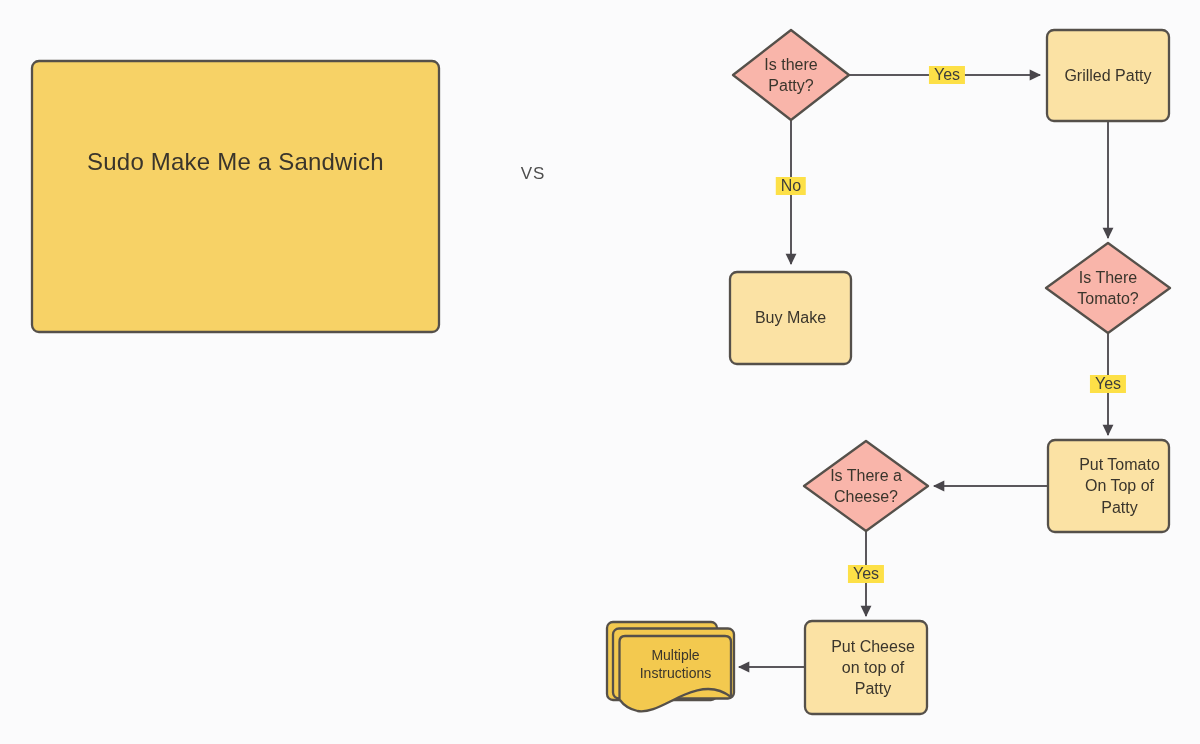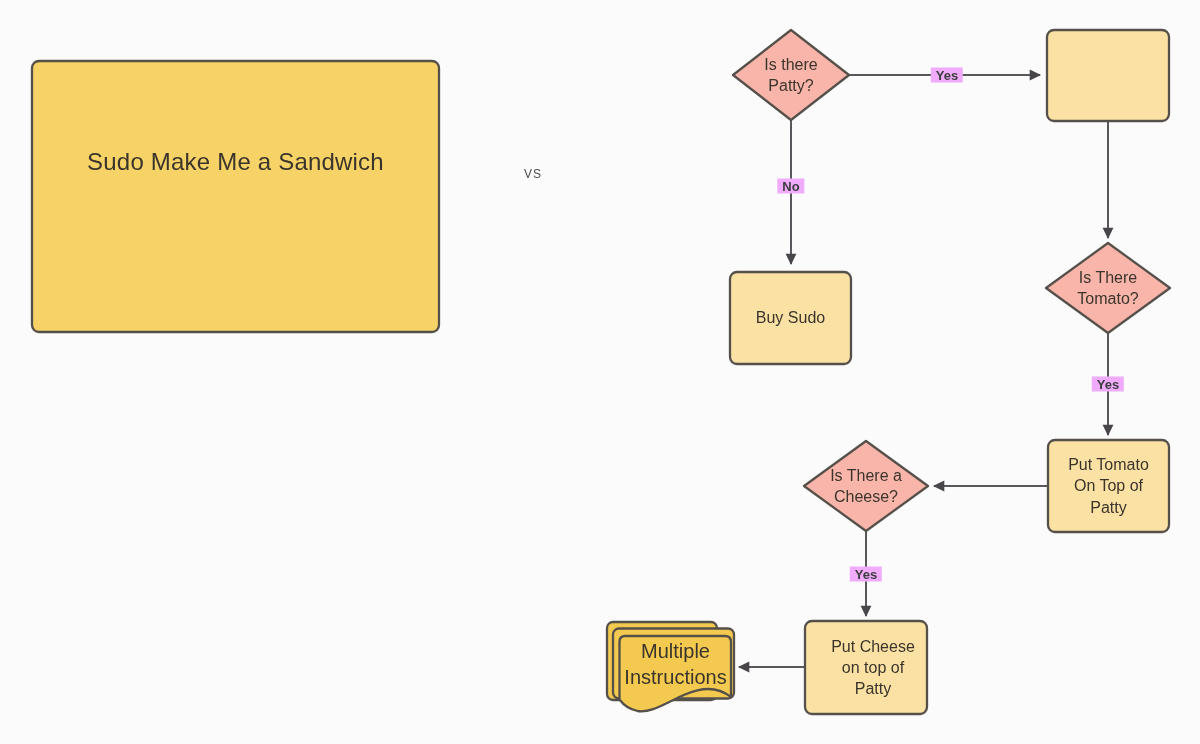"Yes" .edge-label { background: #f0abfc -> #fde047; font-size: 13px -> 16px; font-weight: 700 -> 400 }
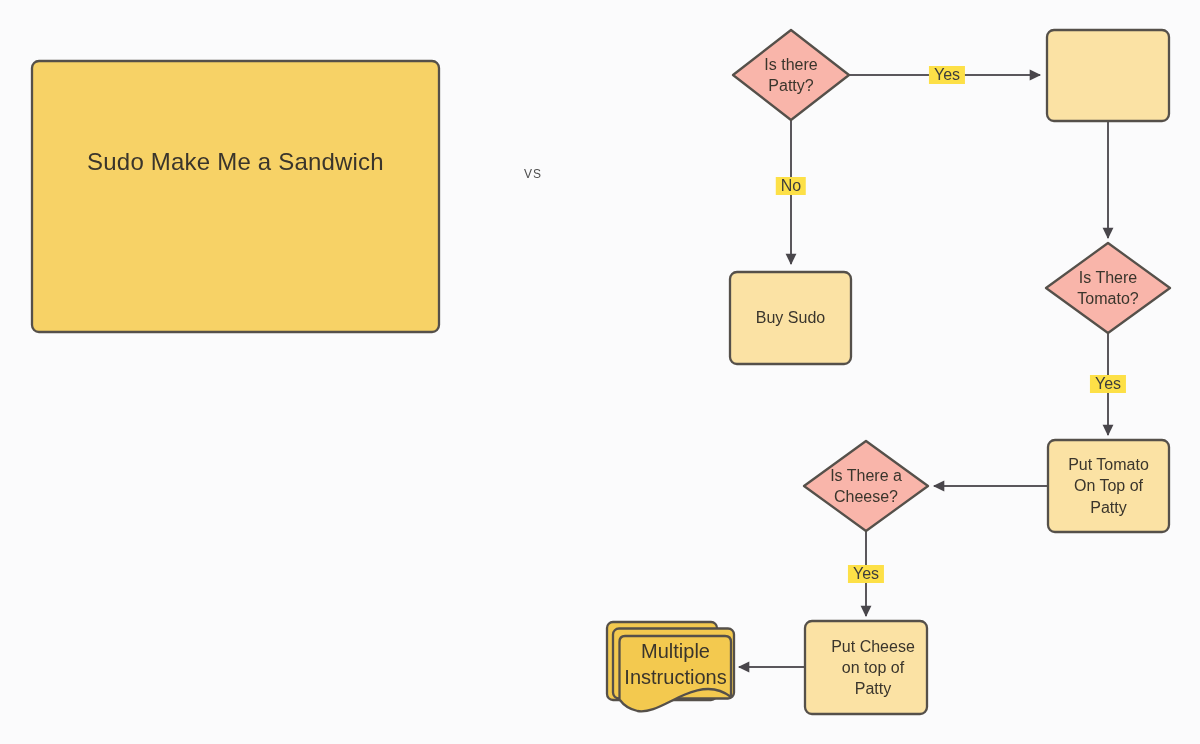"Grilled Patty" div.node-label { html: none -> <div>Grilled Patty</div> }
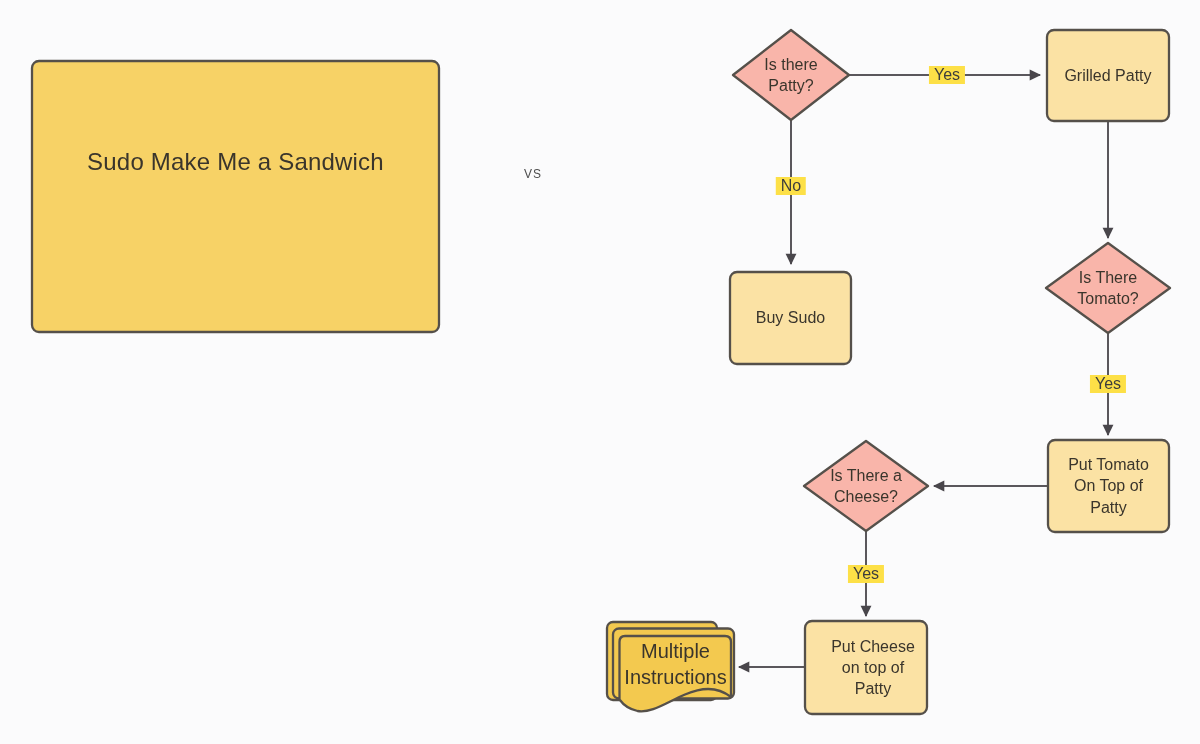"VS" .vs { font-size: 12px -> 17px }
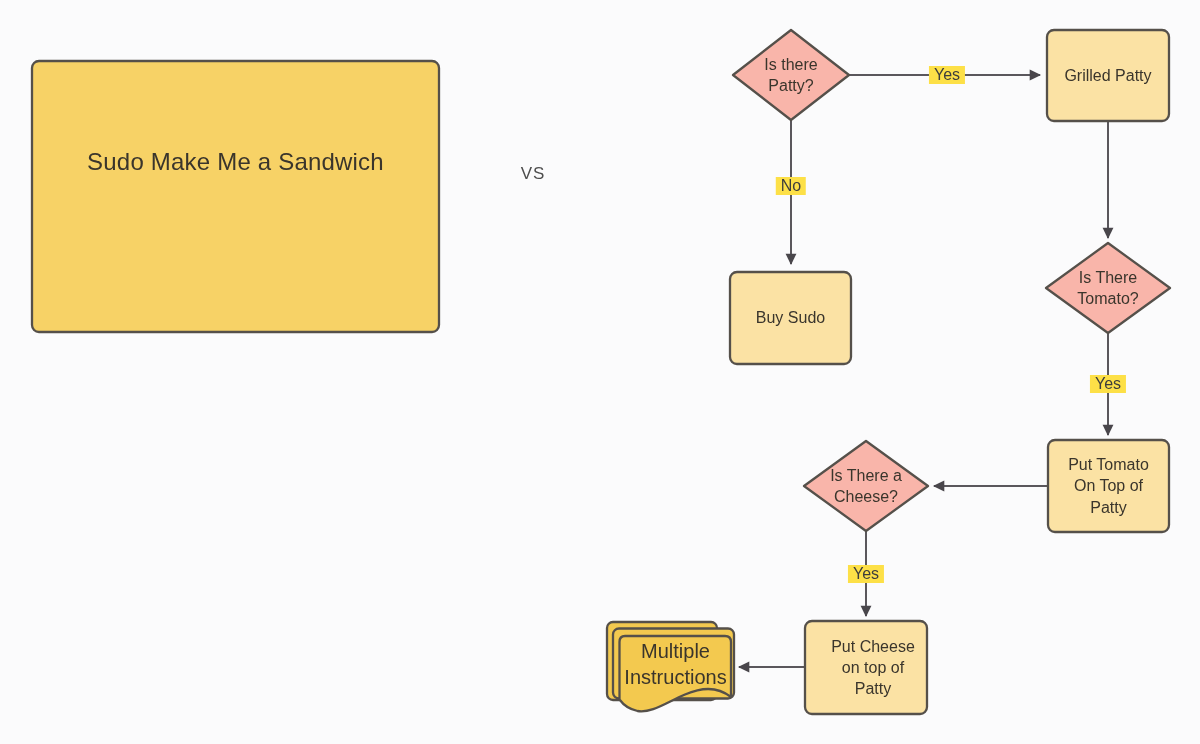"Buy Sudo" div.node-label { text: Sudo -> Make }
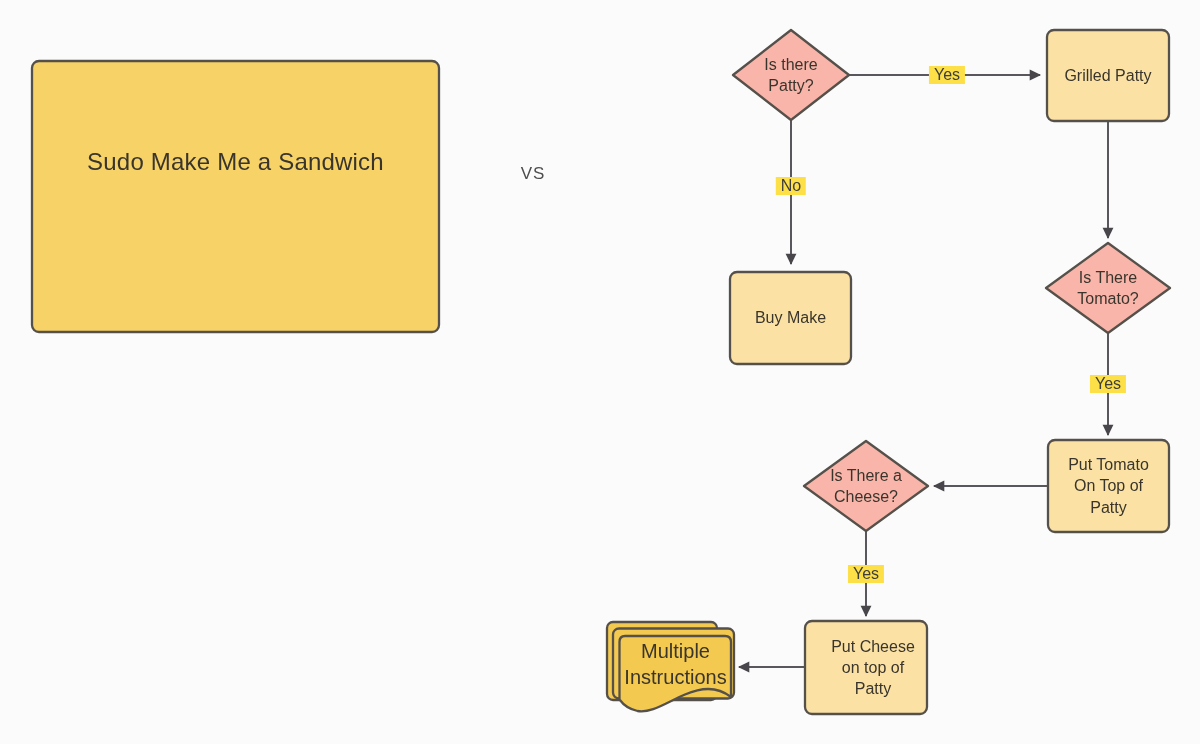"Put Tomato" div.node-label { padding-left: none -> 11px }
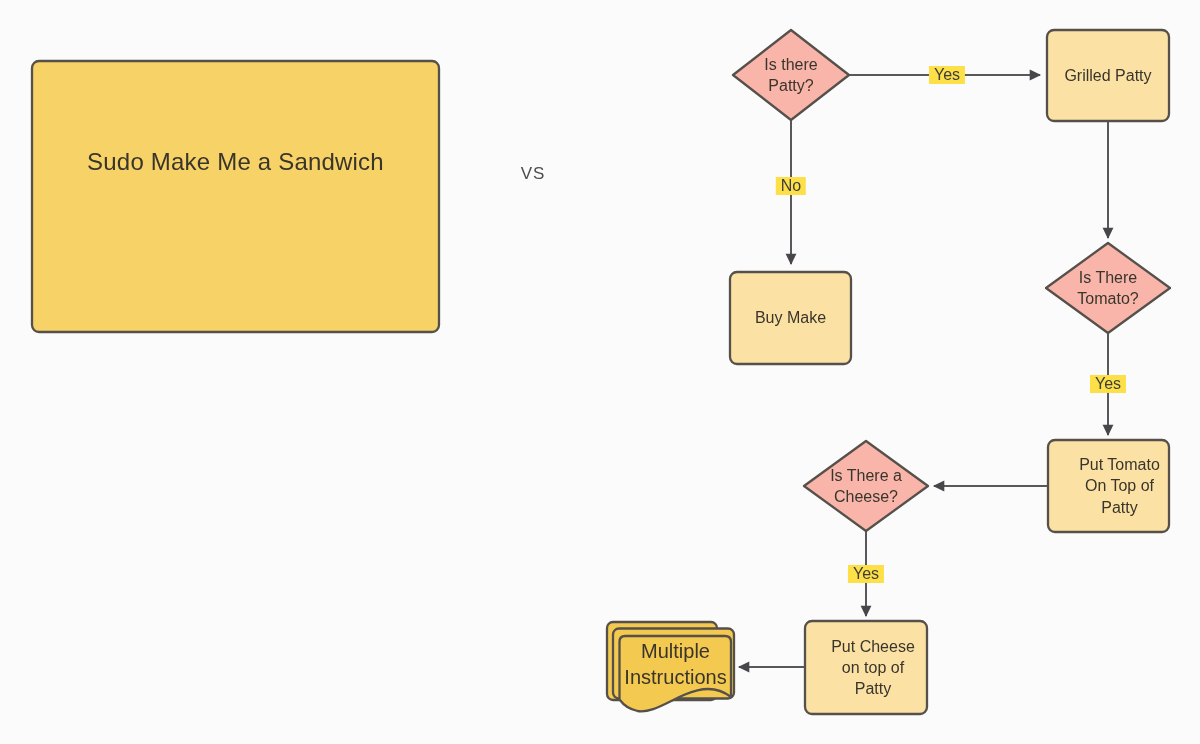"Multiple" .doc-font { font-size: 20px -> 14px }
